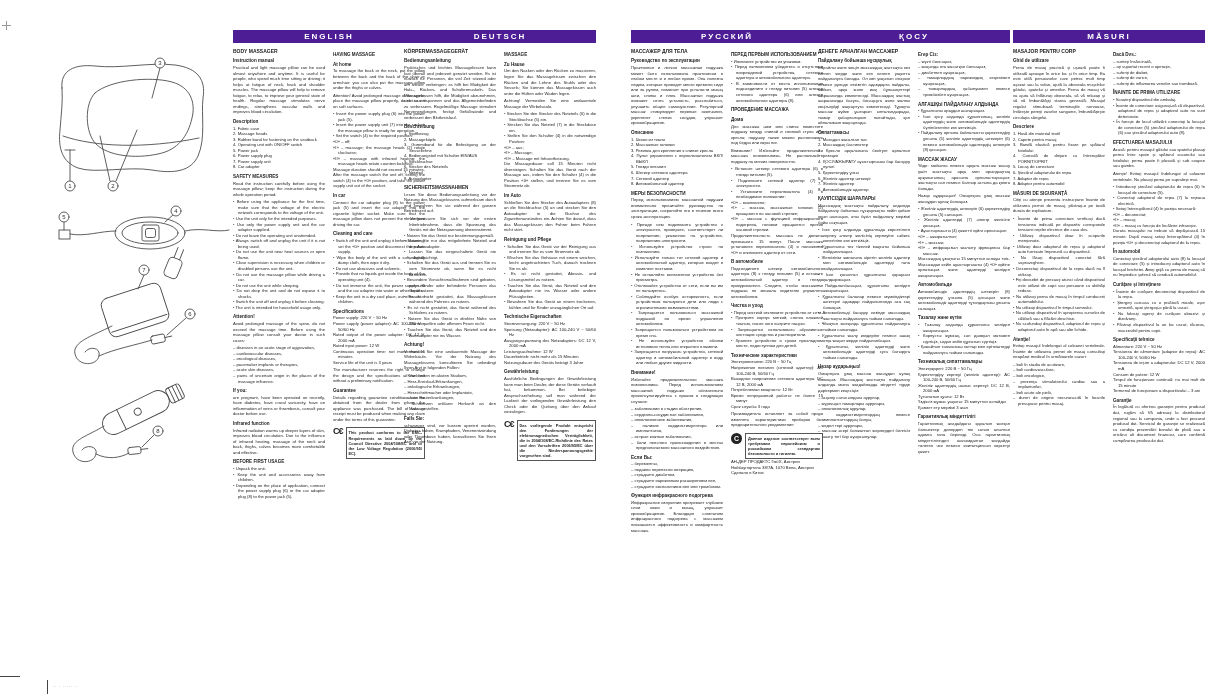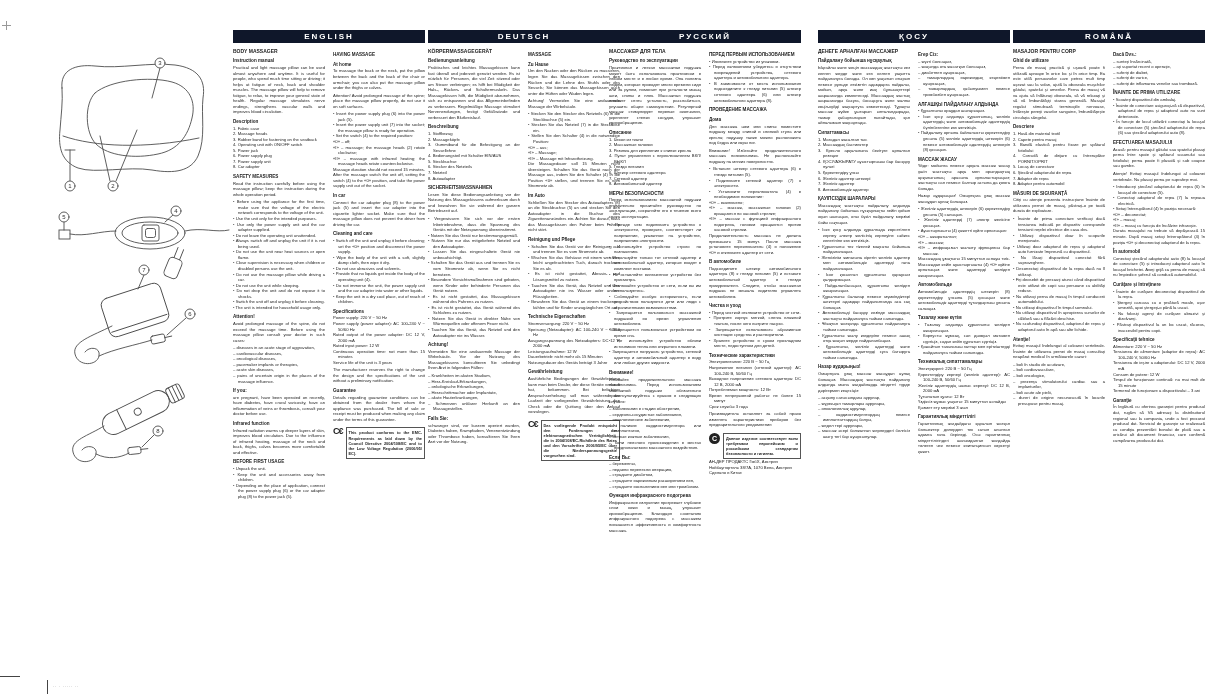"ENGLISH" .lang-header { background: #0f172a -> #4c1d95 }
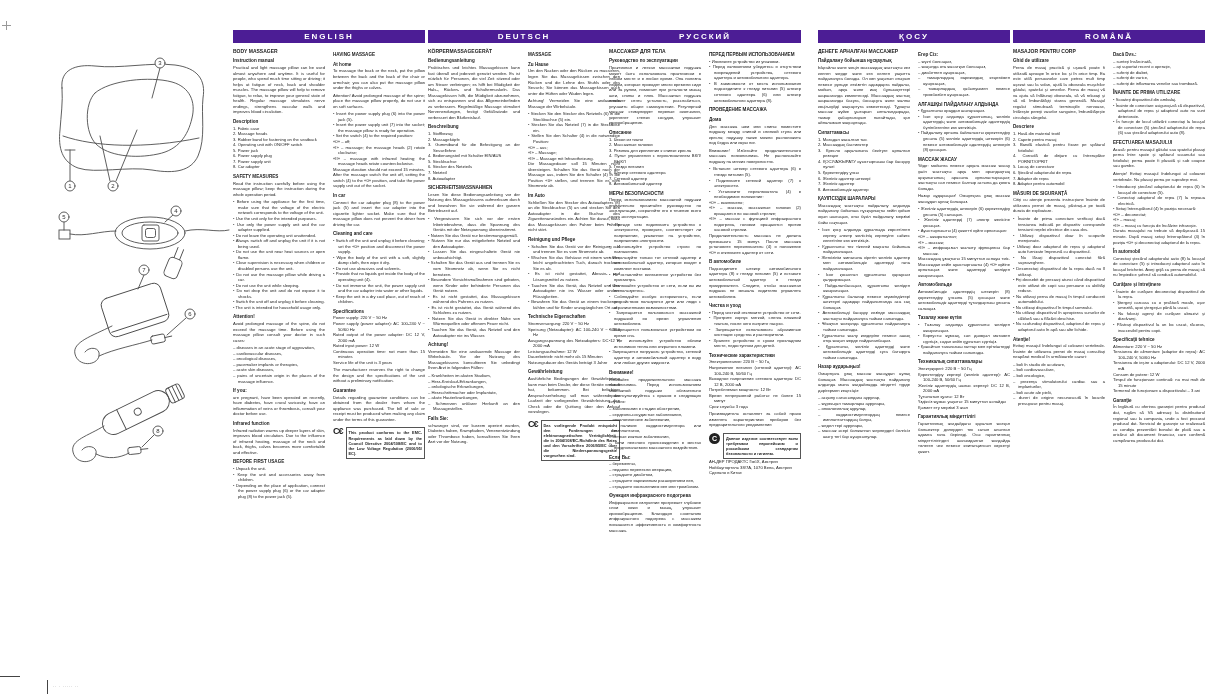"DEUTSCH" section.lang-col { left: 428px -> 404px }
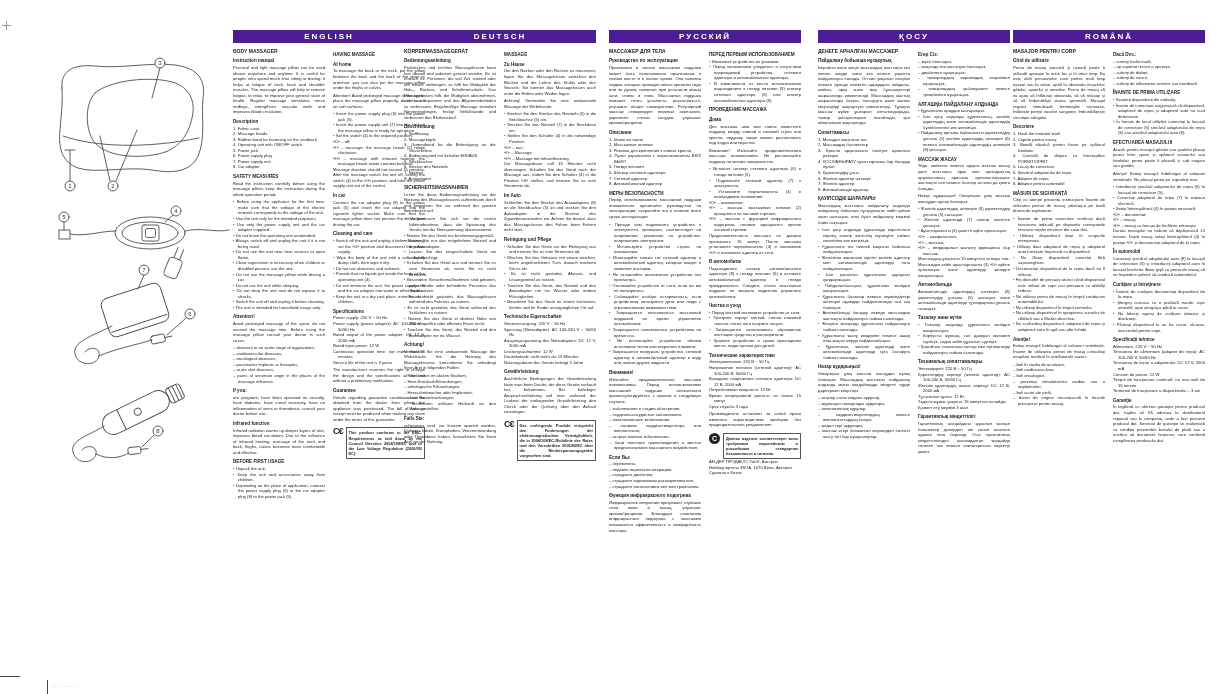"РУССКИЙ" section.lang-col { left: 609px -> 631px }
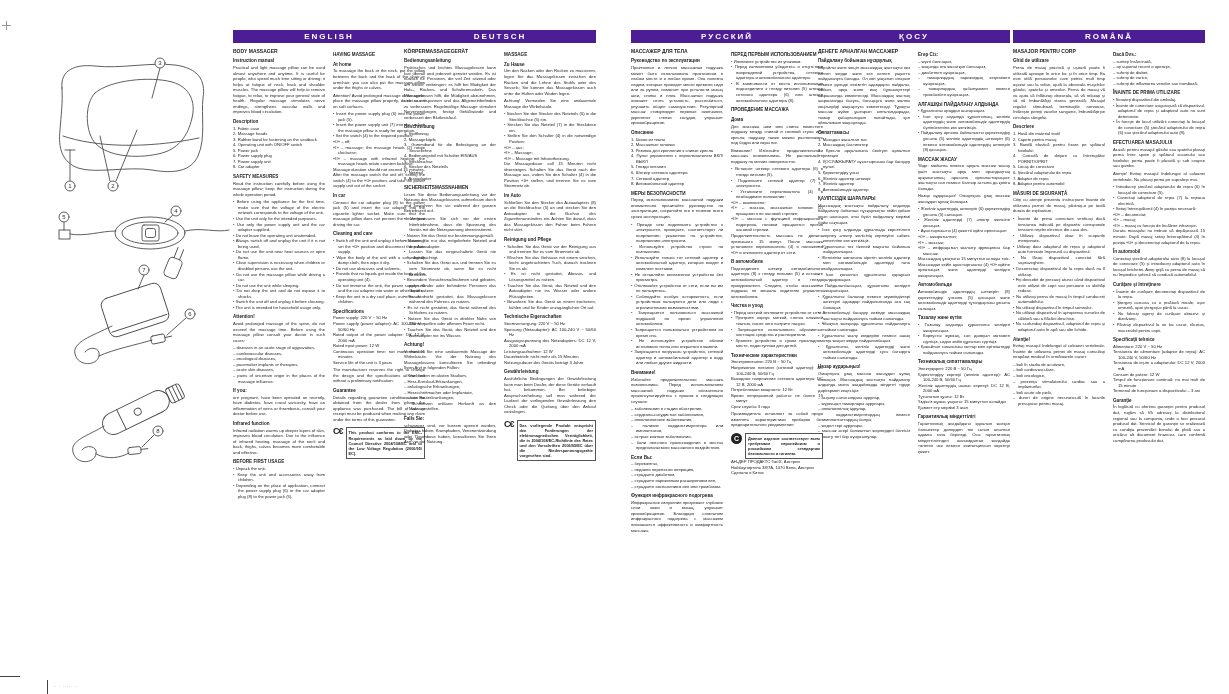"ROMÂNĂ" header.lang-header { text: ROMÂNĂ -> MĂSURI }
